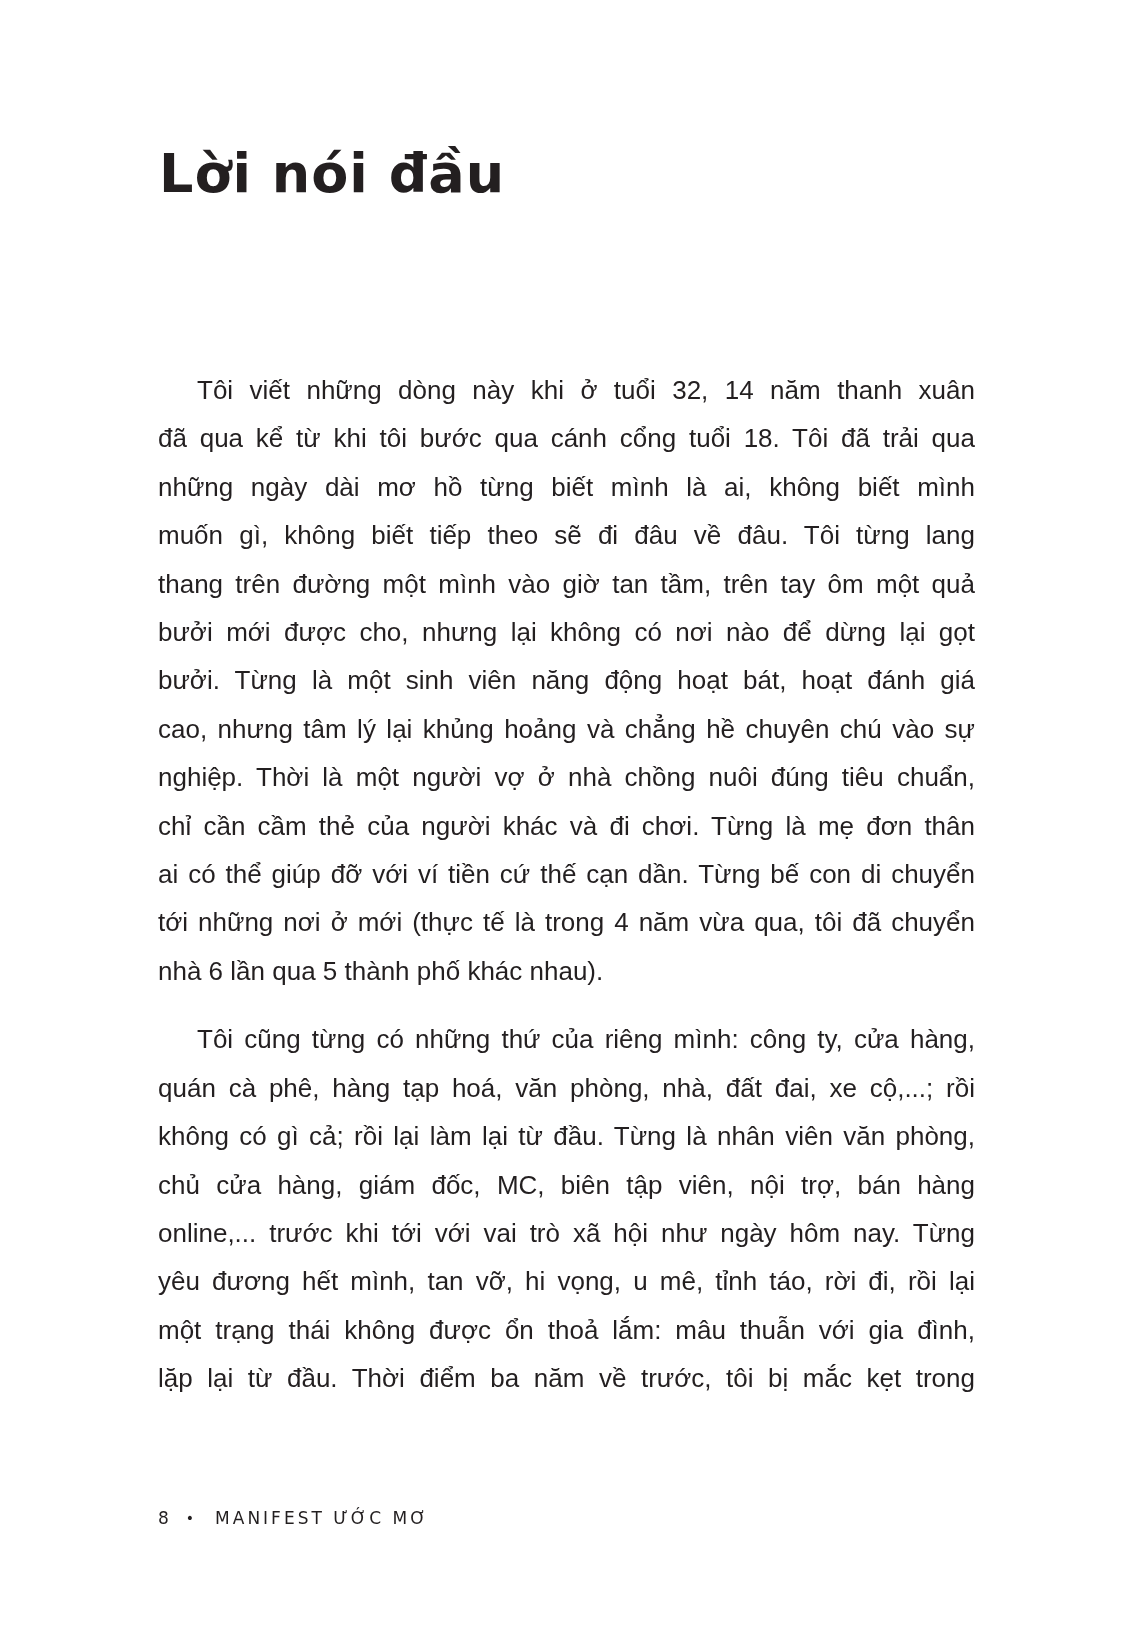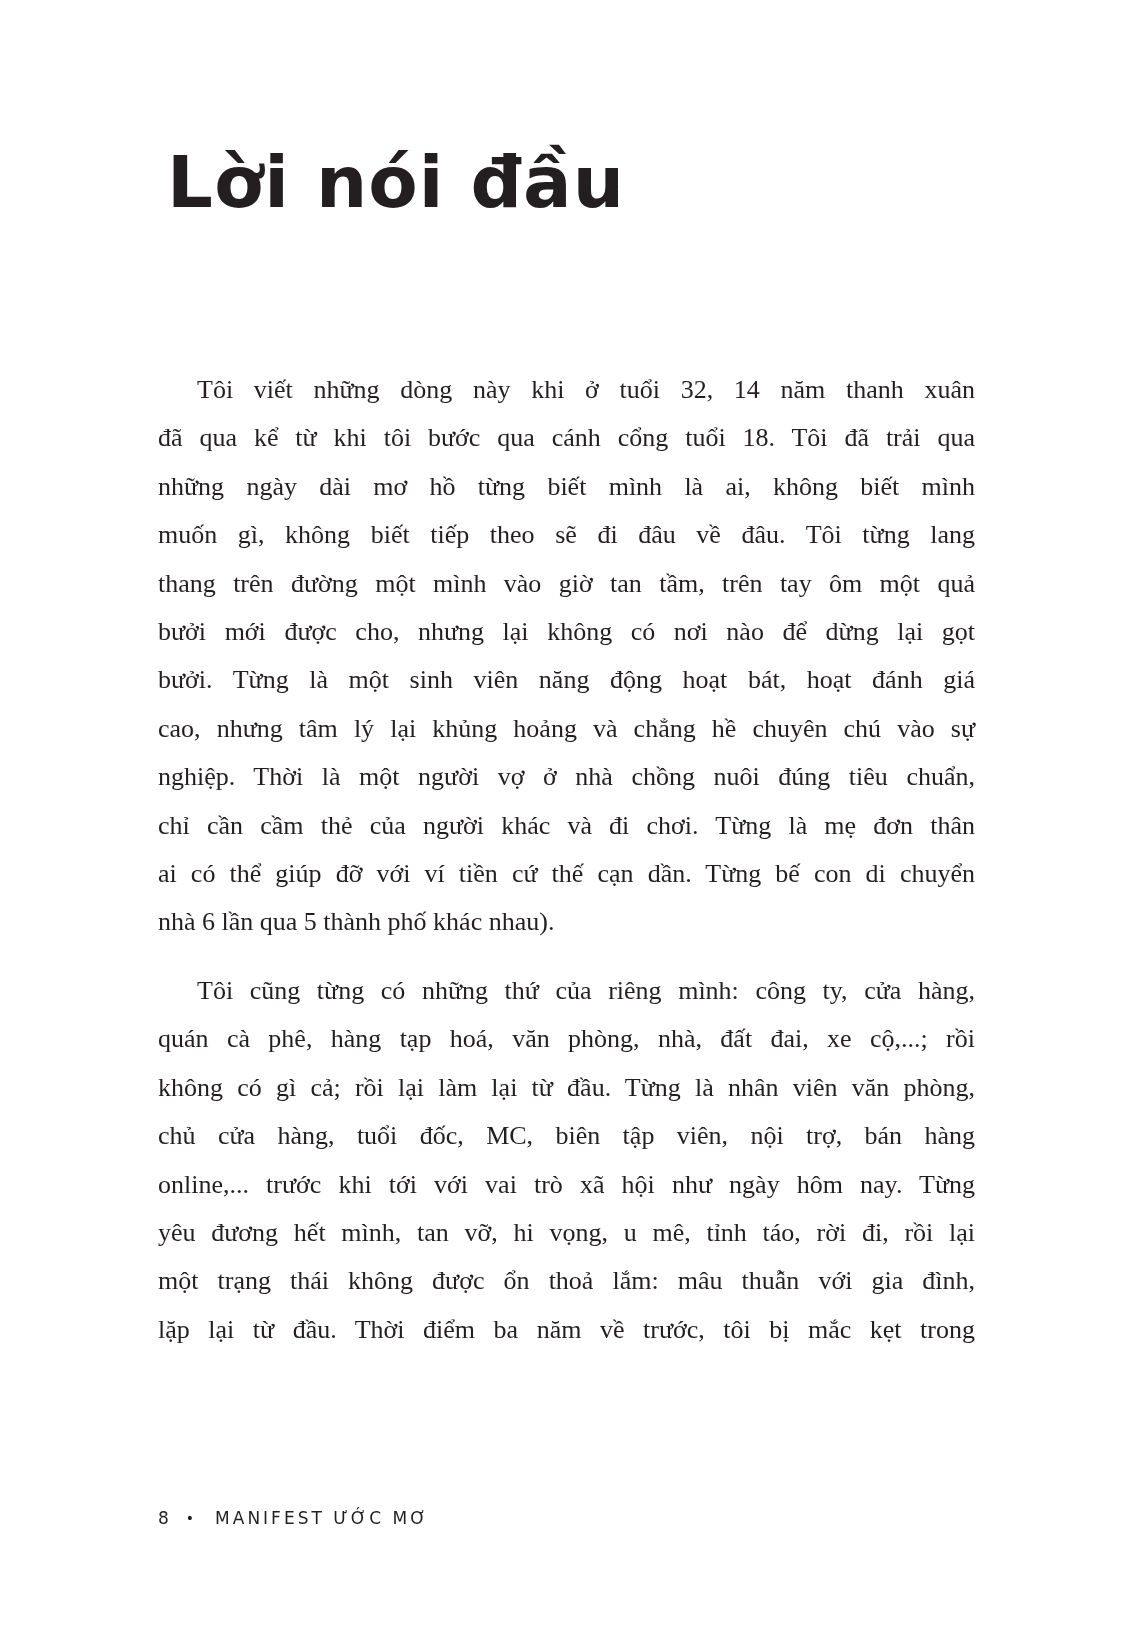"Lời nói đầu" .page-title { font-size: 72px -> 54px; margin: 12px -> 4px }
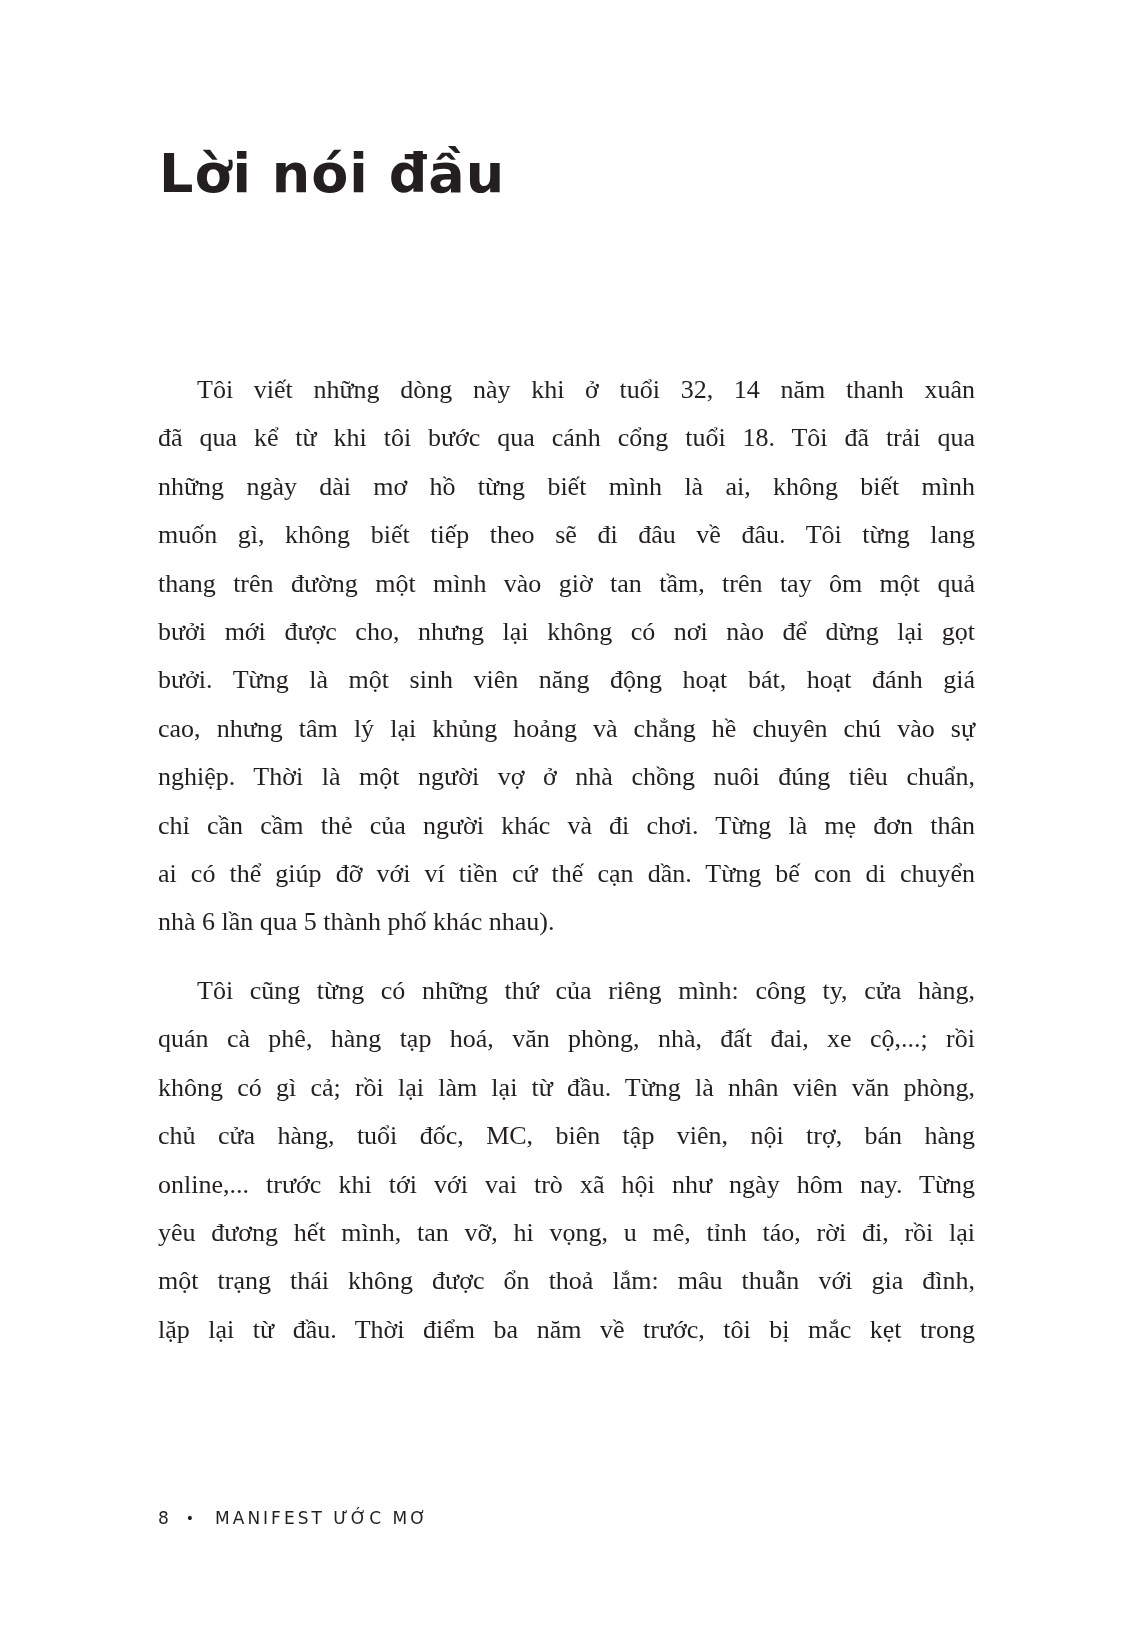"Tôi viết những dòng này" .body-text { font-family: Liberation Serif, serif -> Liberation Sans, sans-serif }
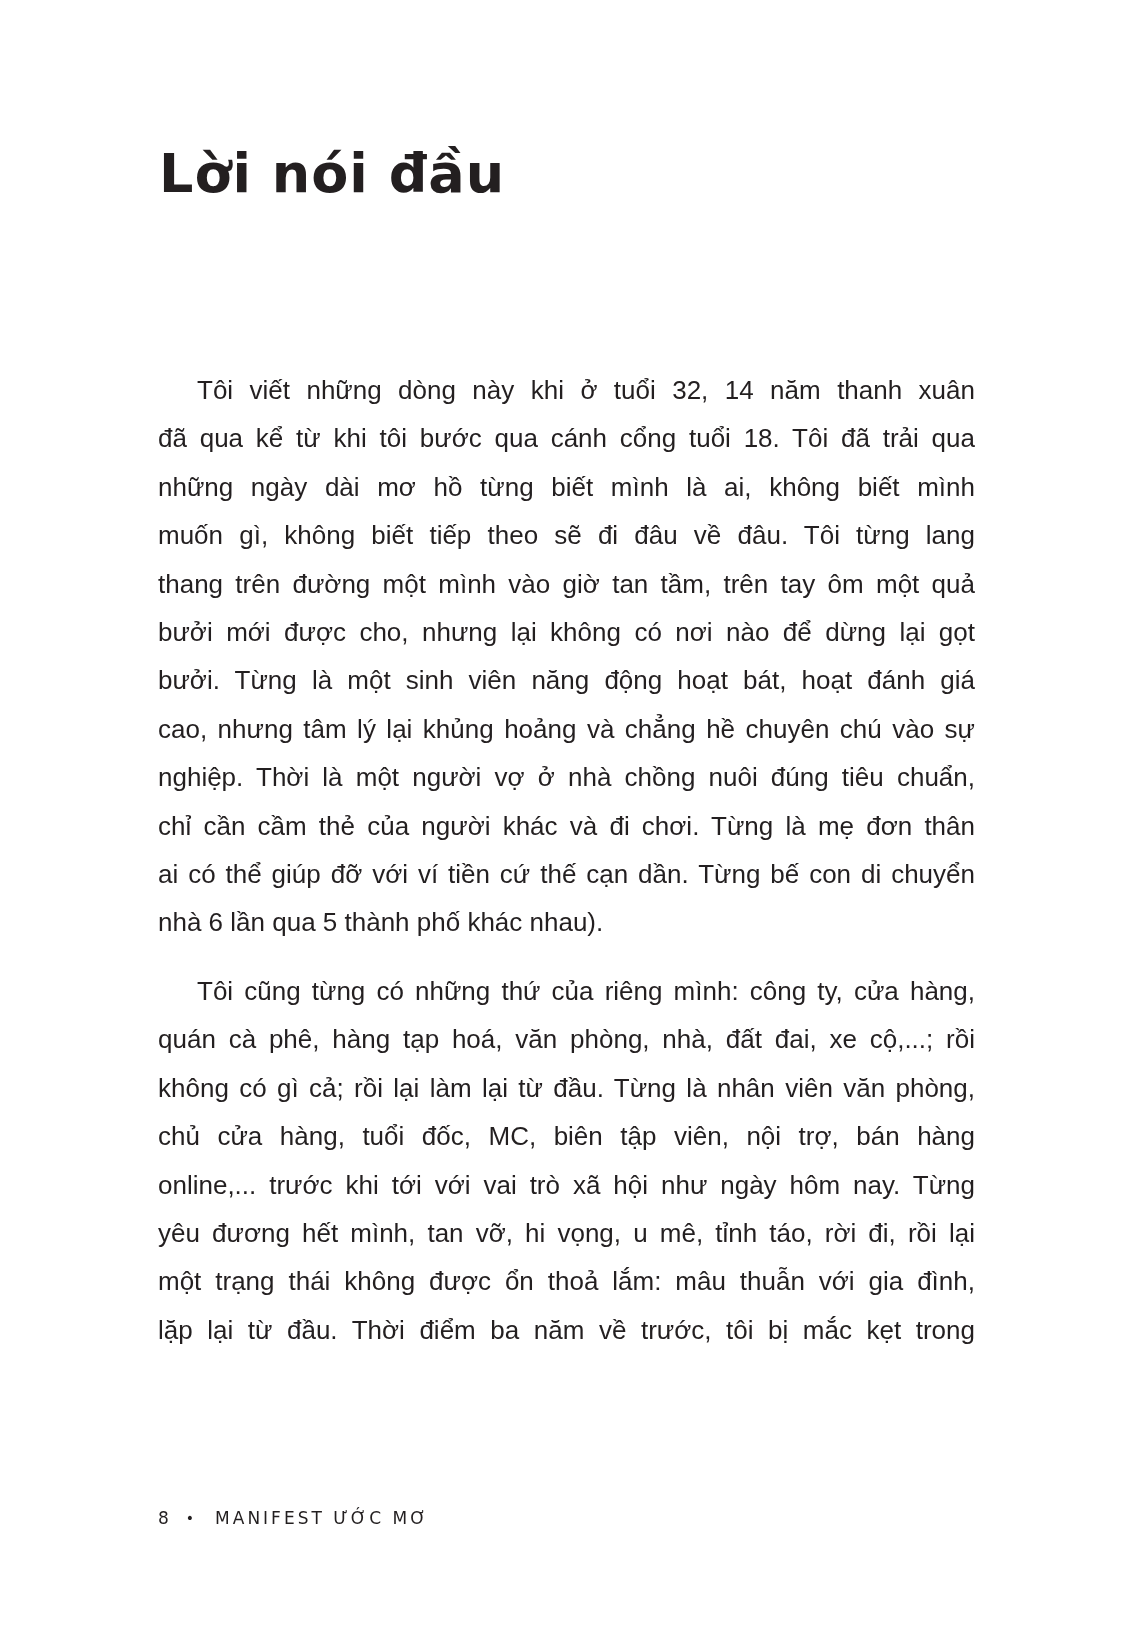"tới những nơi ở mới" span.line { html: none -> <span>tới những nơi ở mới (thực tế là trong 4 năm vừa qua, tôi đã chuyển</span> }
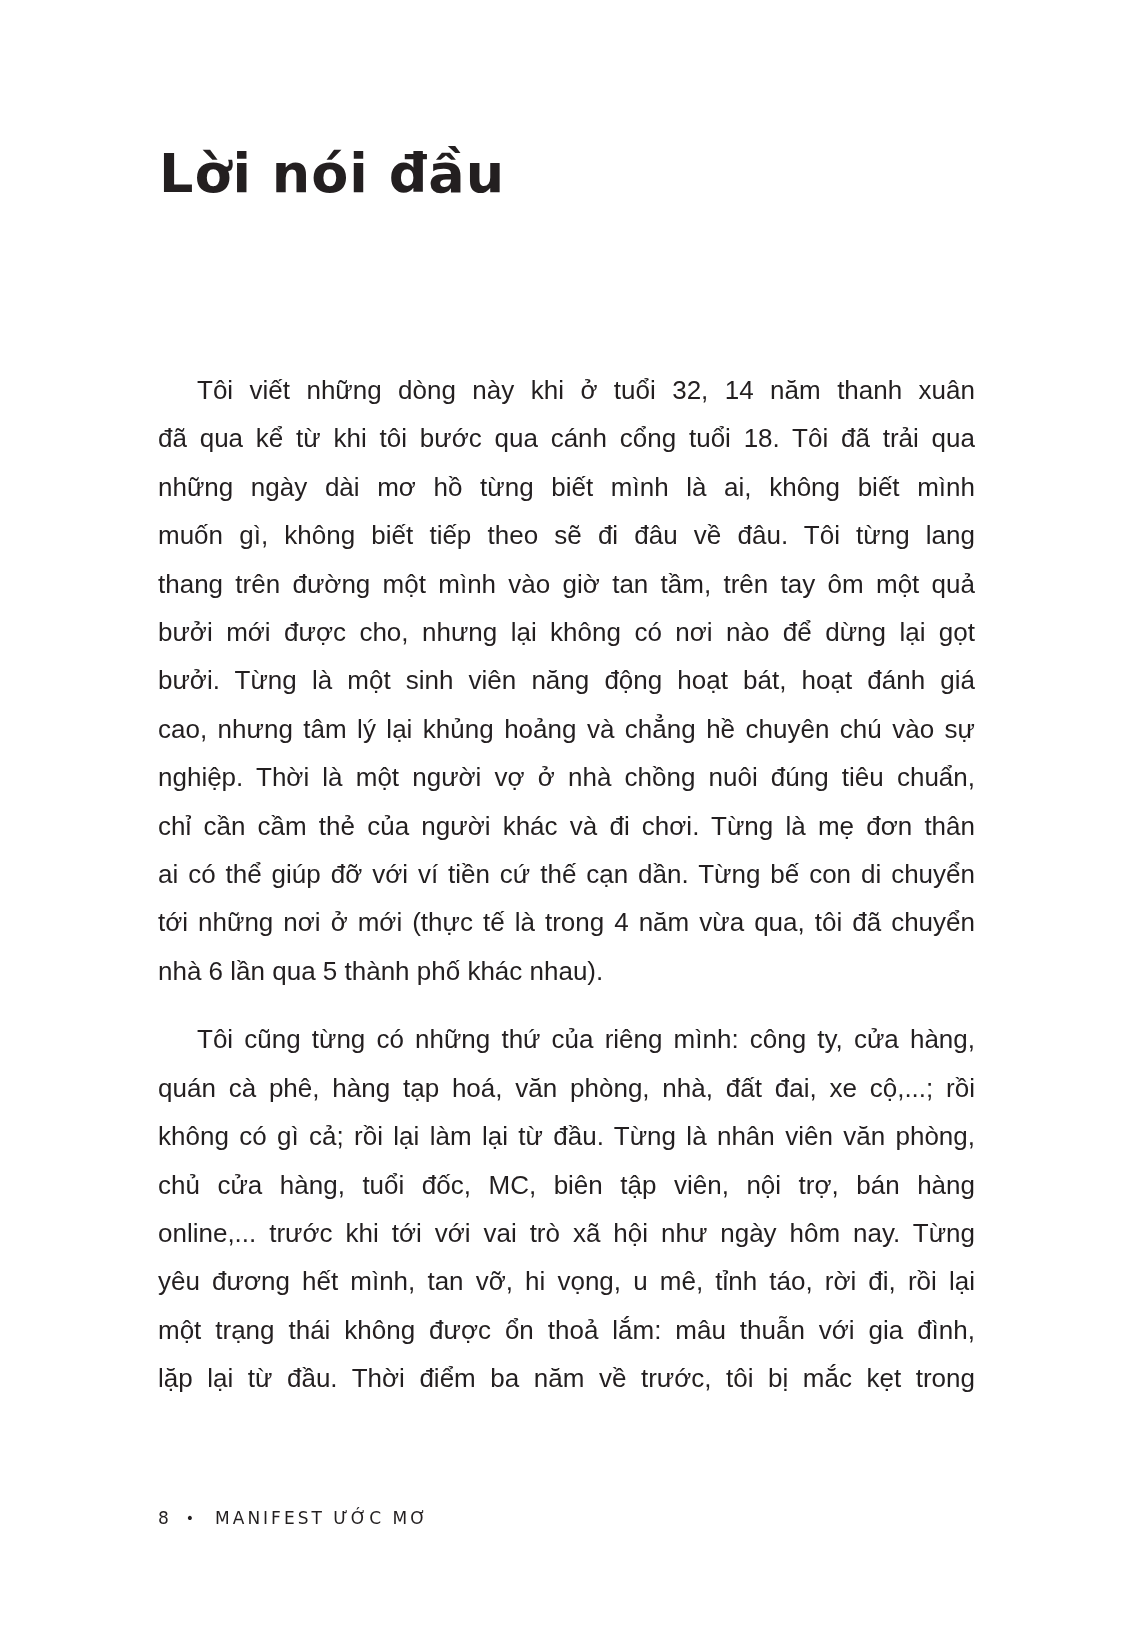"chủ cửa hàng, tuổi đốc," span.line { text: tuổi -> giám }
